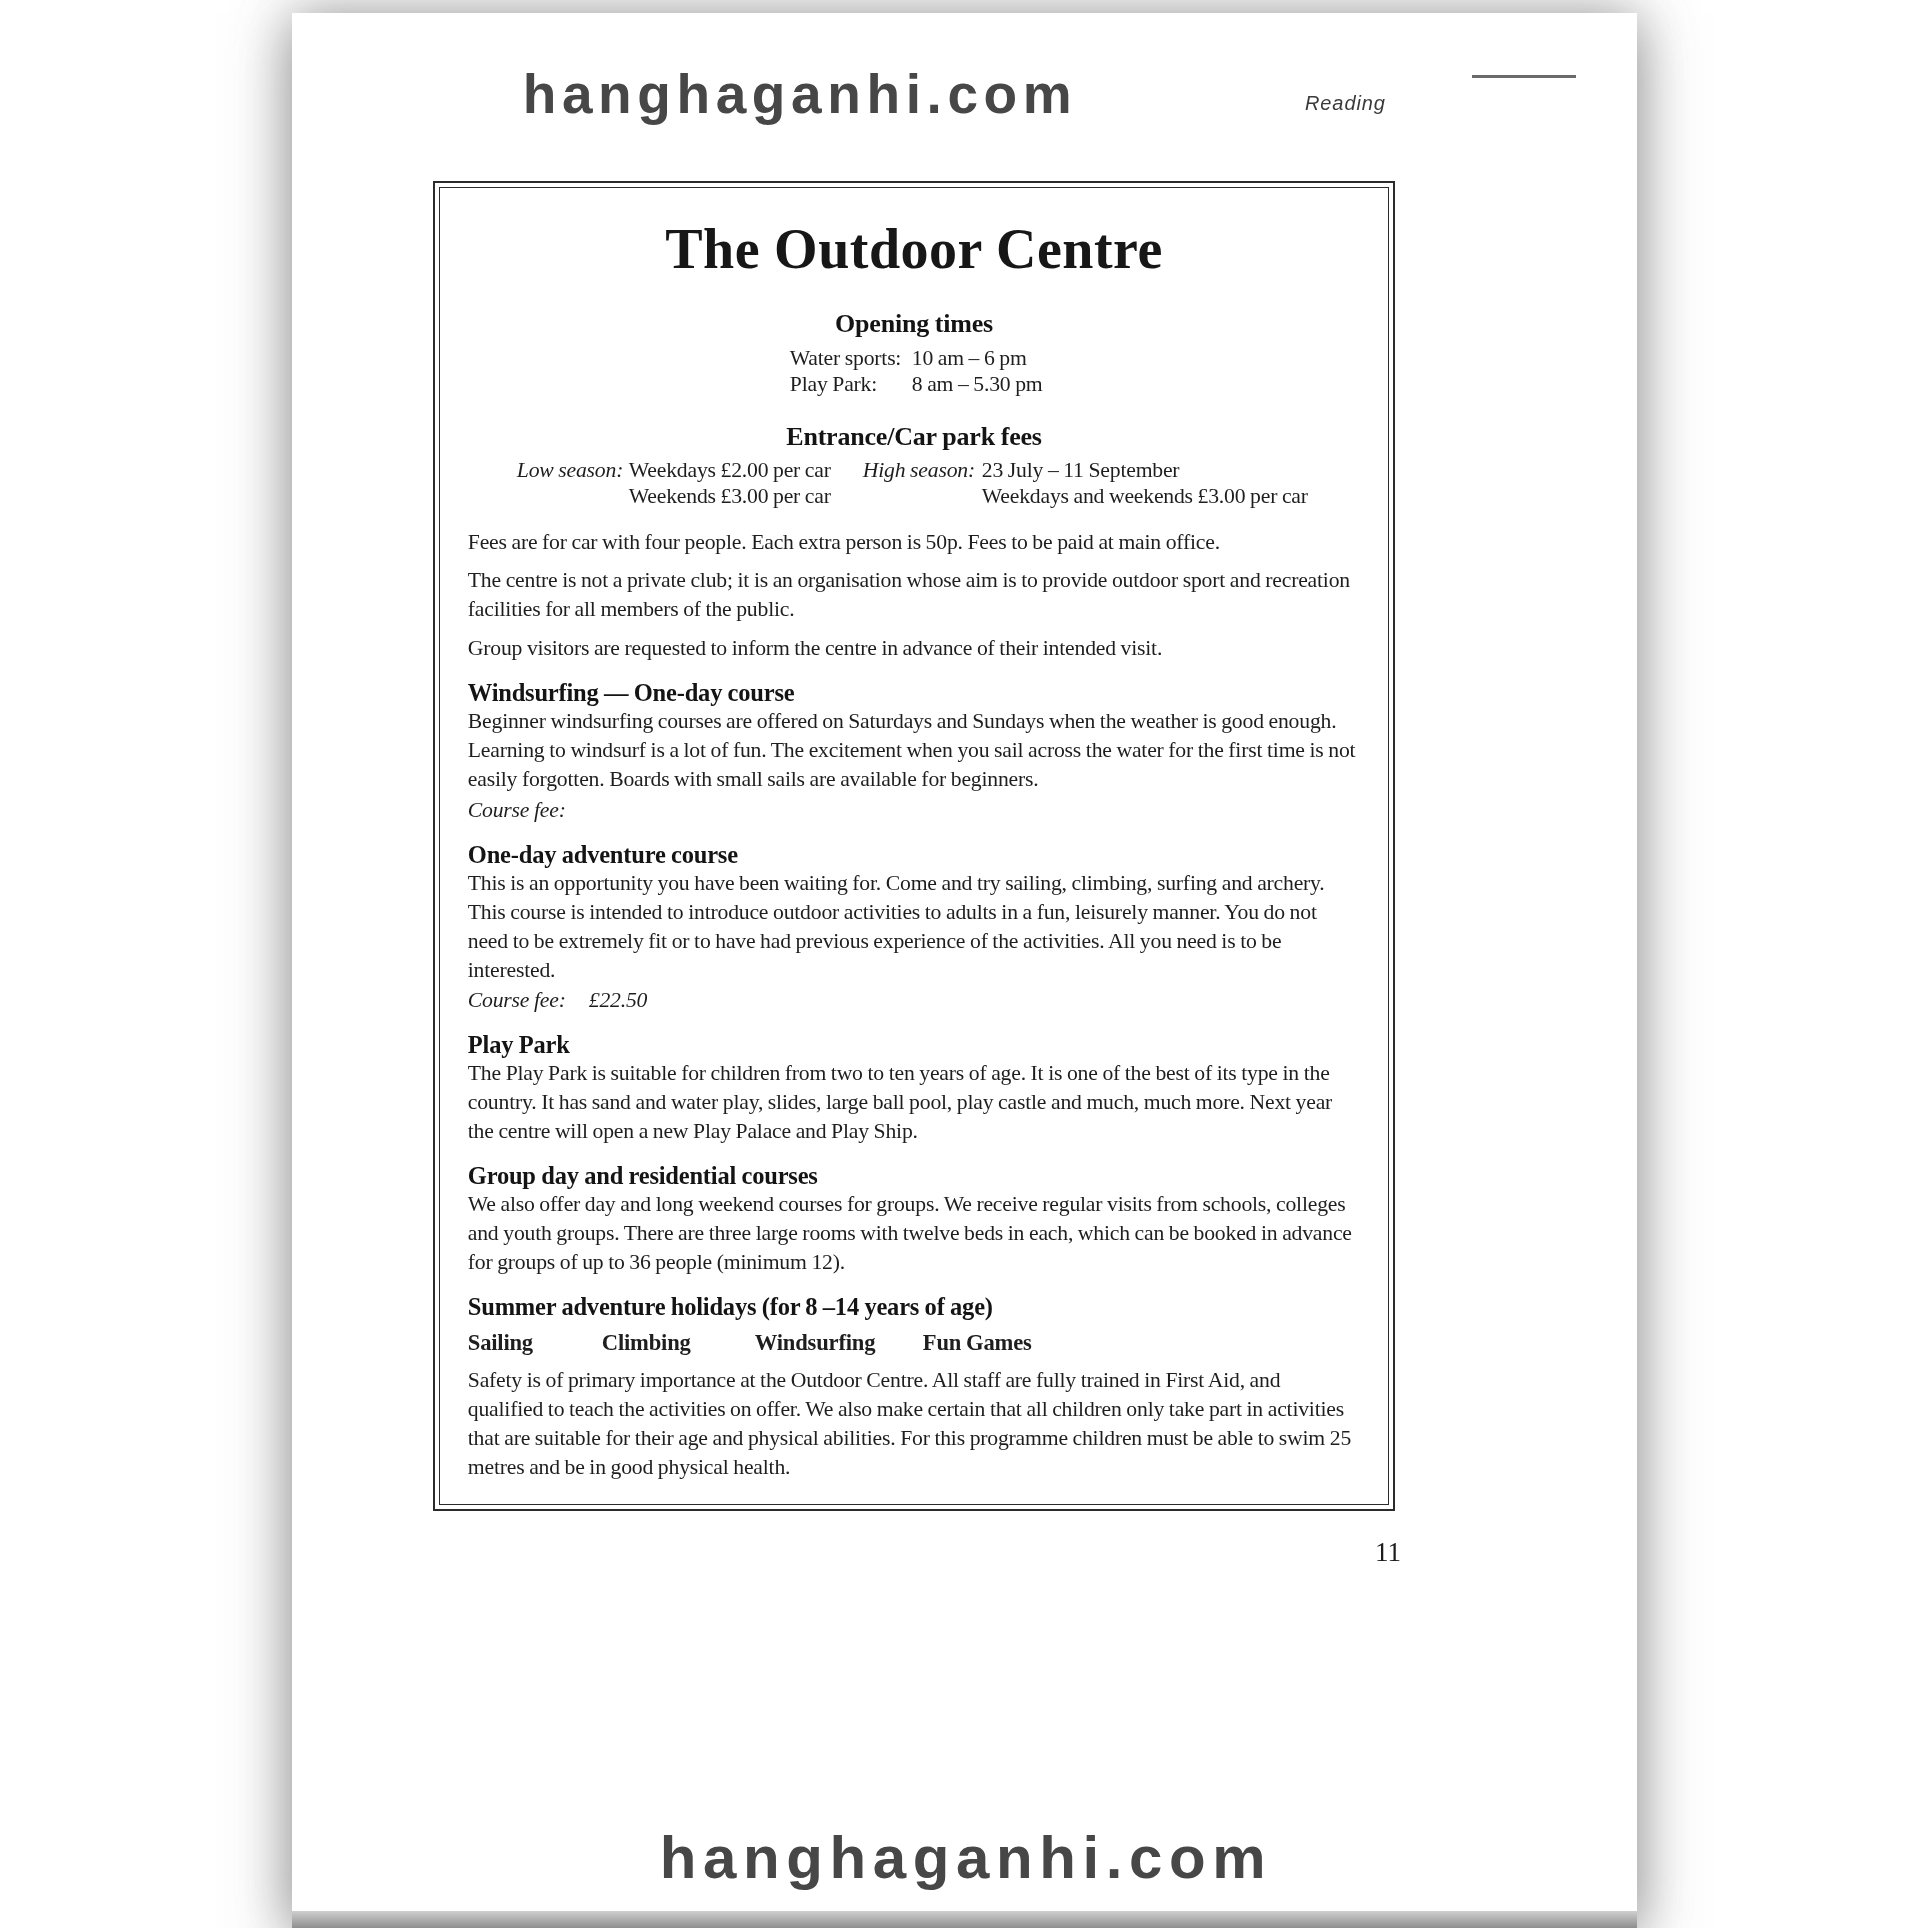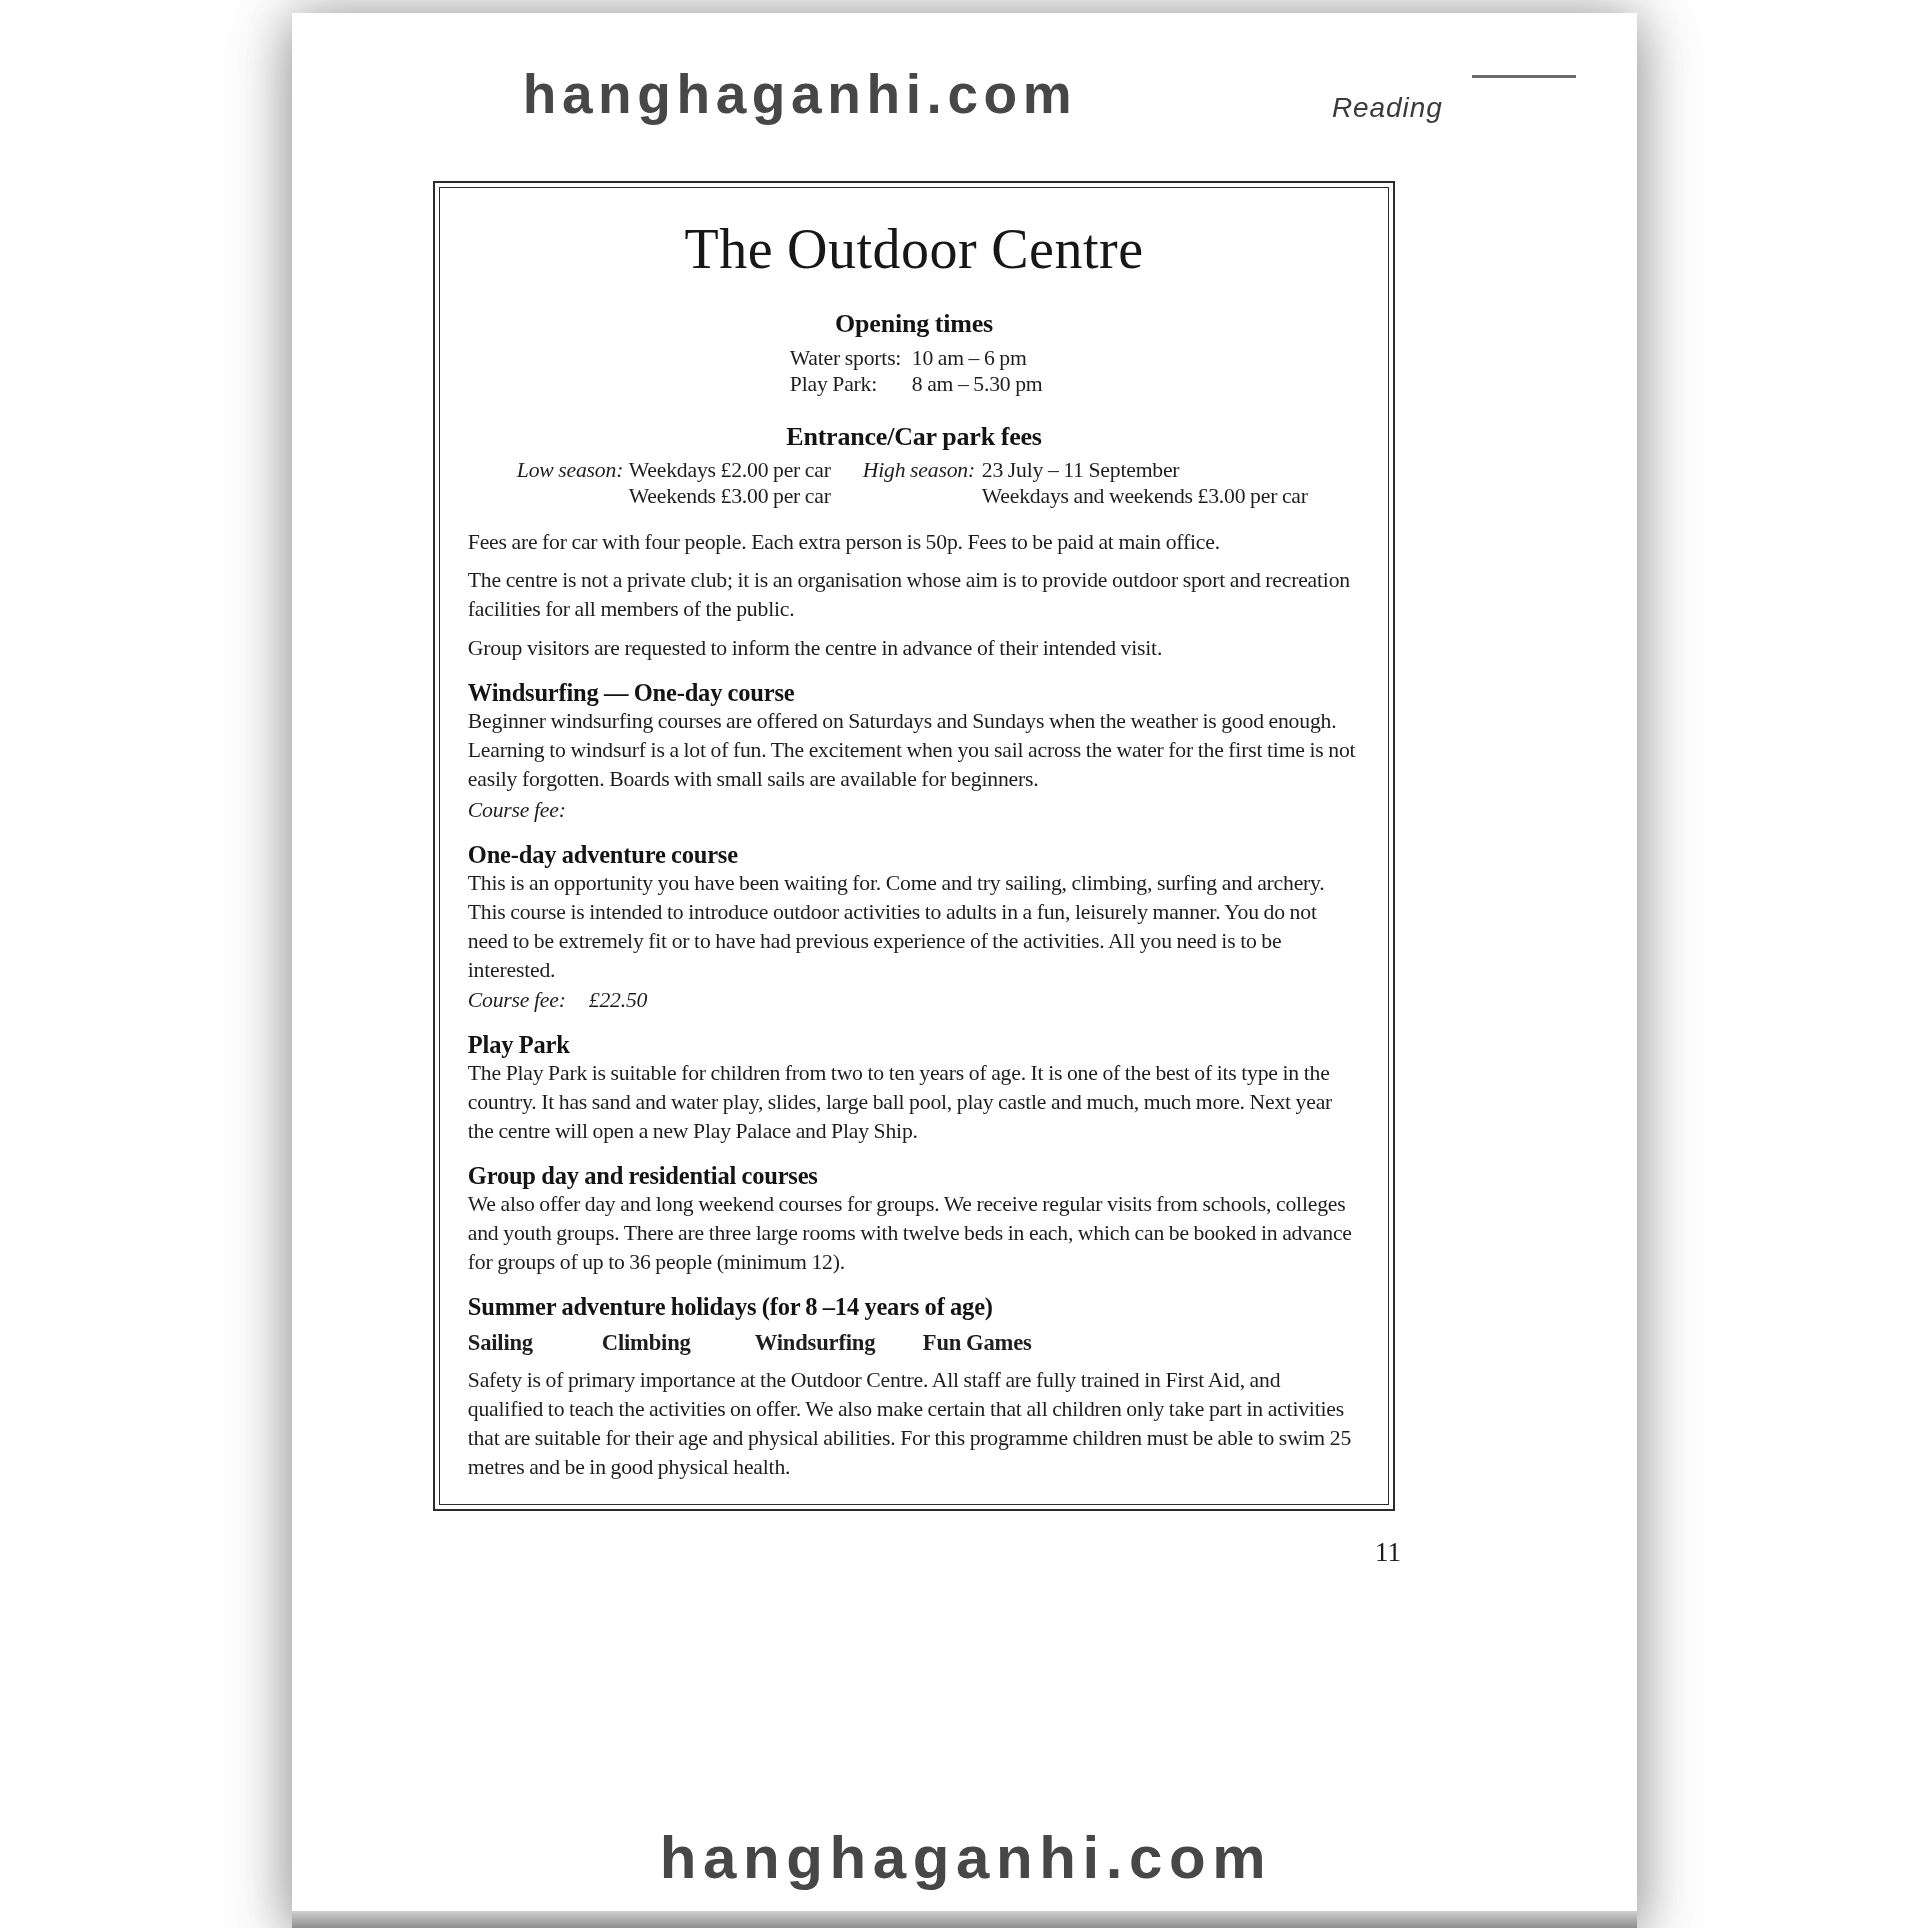"Reading" .reading { font-size: 28px -> 20px; left: 1040px -> 1013px }
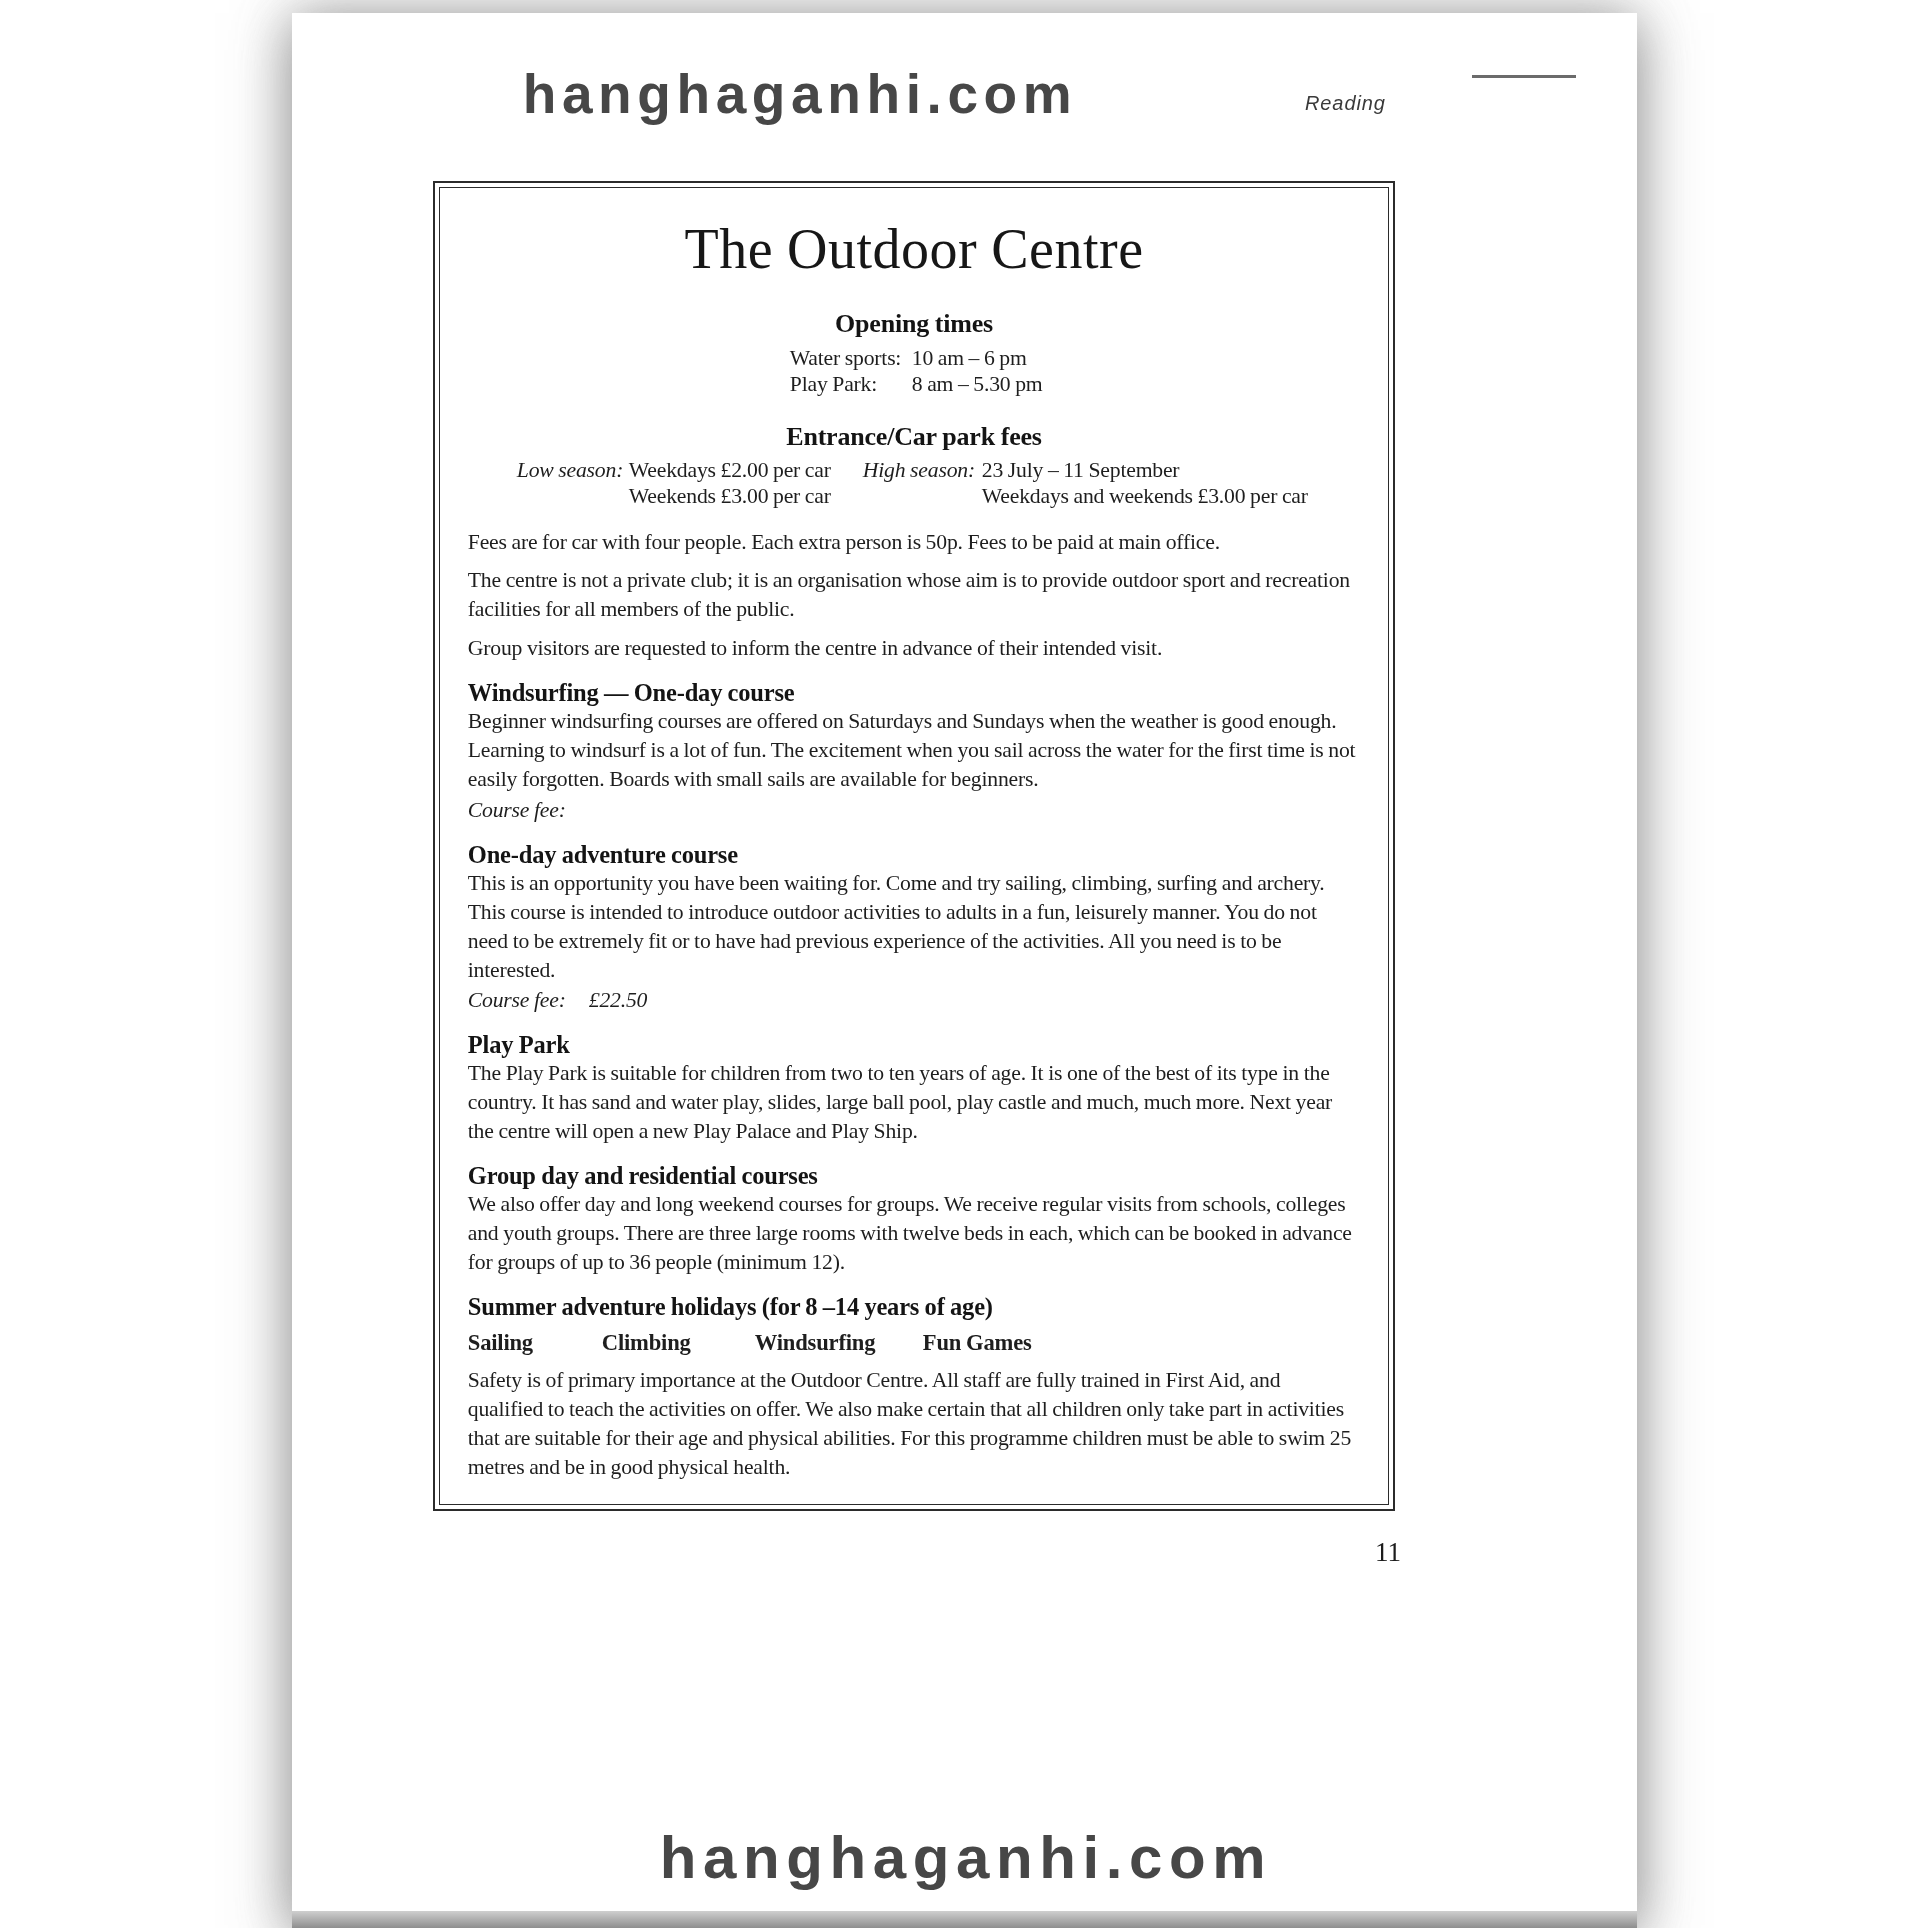"The Outdoor Centre" .doc-title { font-weight: normal -> bold }
